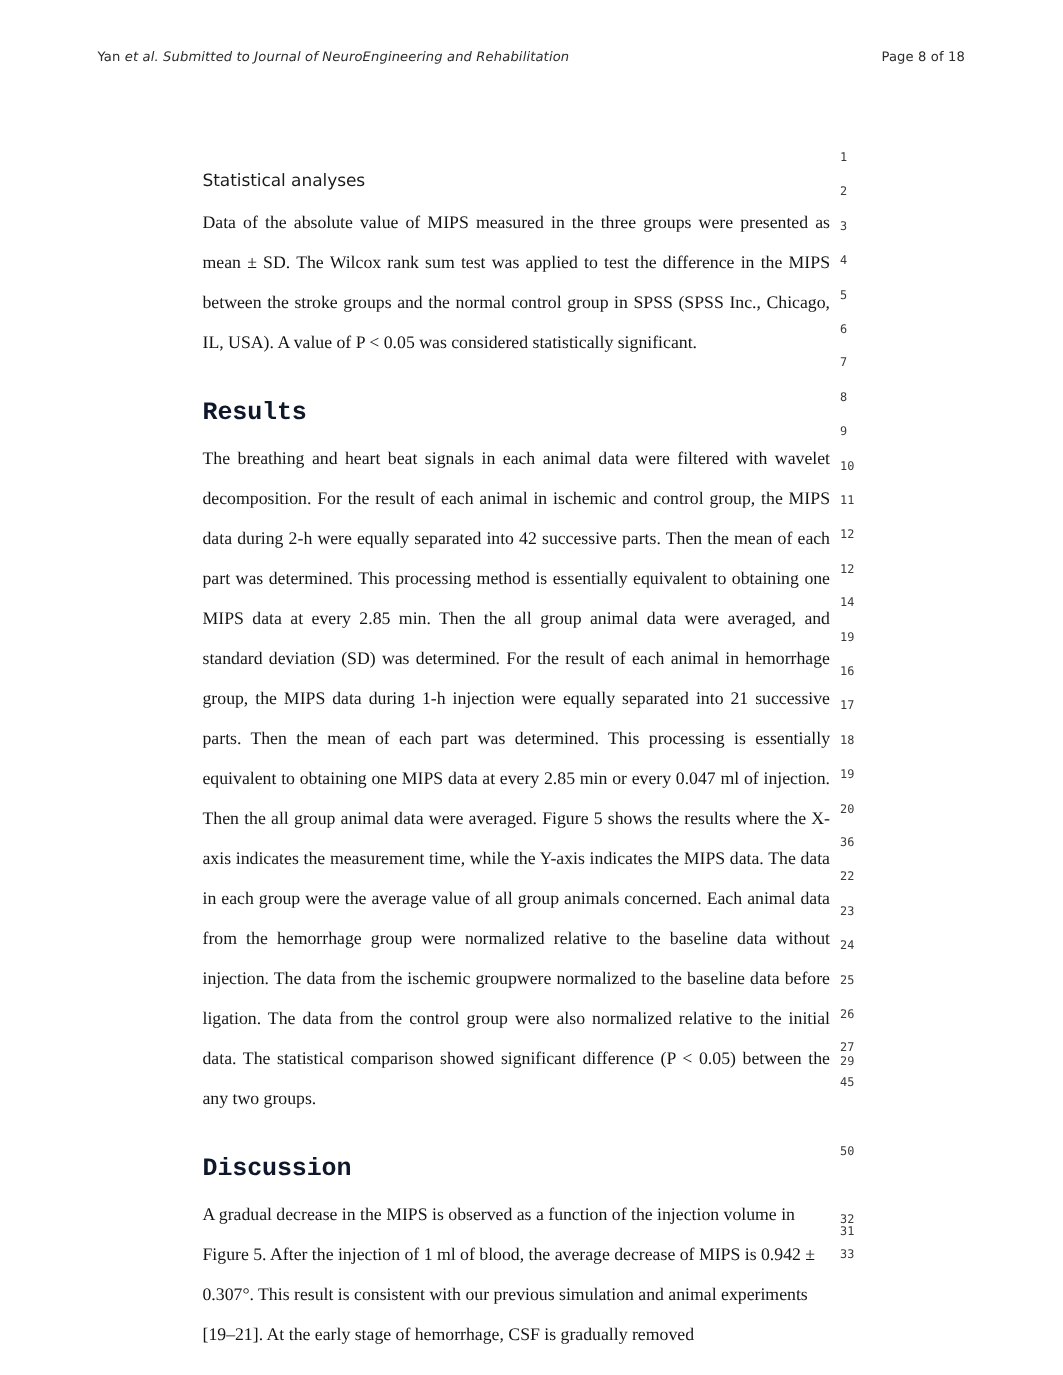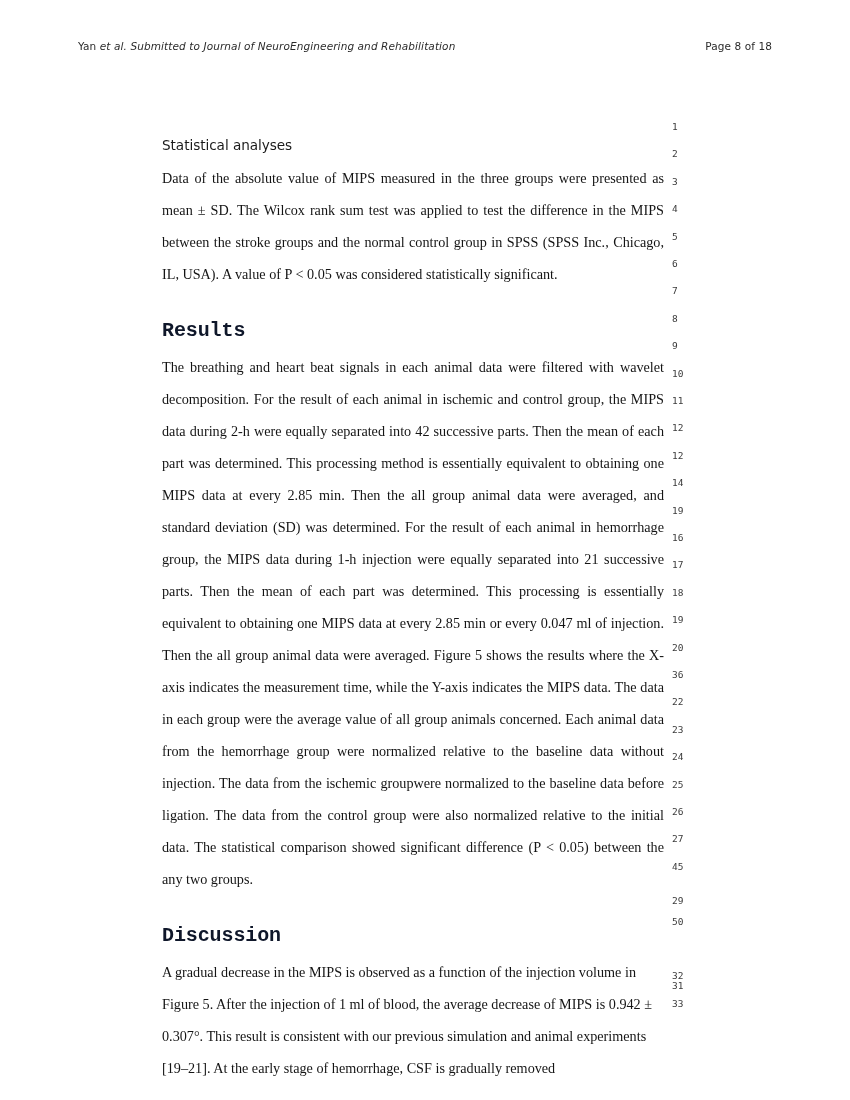"29" div.ln { top: 784px -> 733px }
